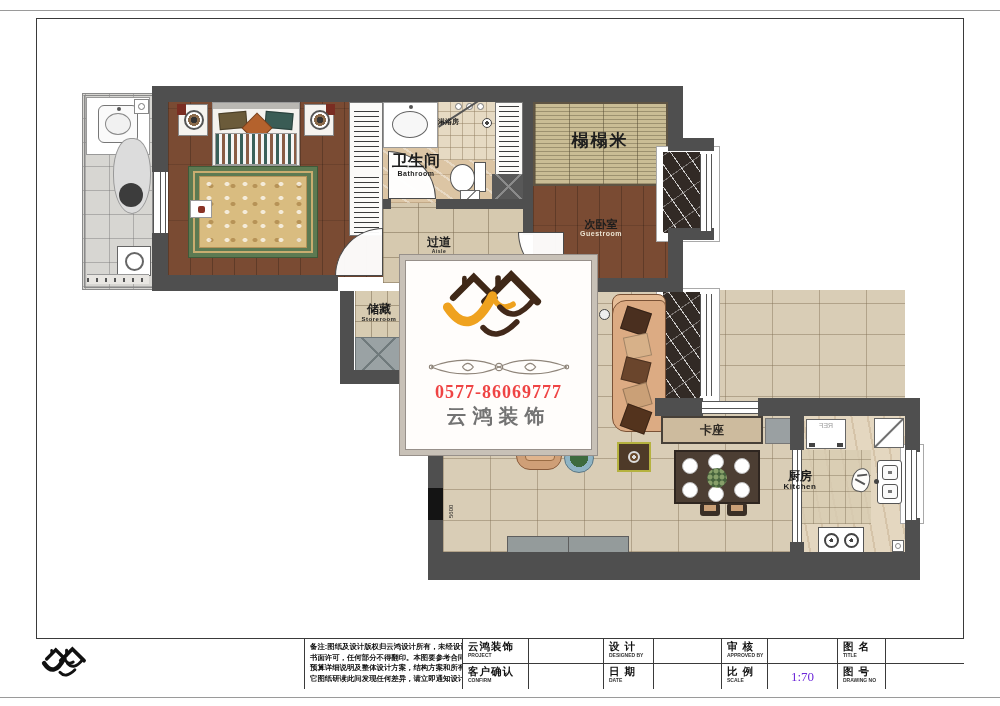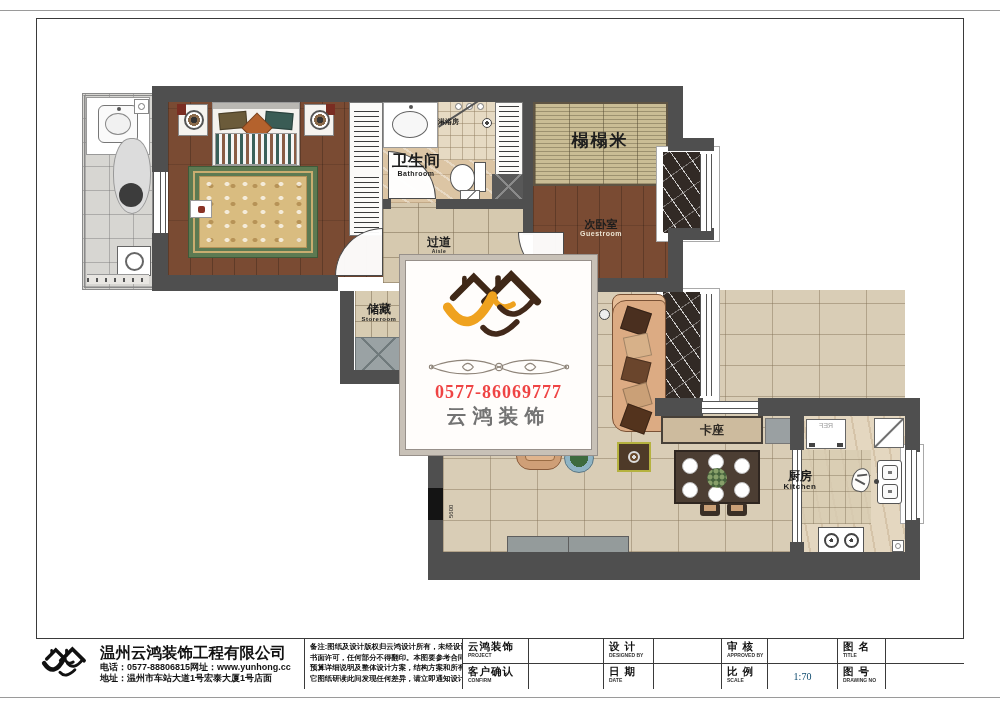"温州云鸿装饰工程有限公司" div { html: <div> <div>温州云鸿装饰工程有限公司</div> <div>电话：0577-88806815网址：www.yunhong.cc</div> <div>地址：温州市车站大道1号宏泰大厦1号店面</div> </div> -> none }
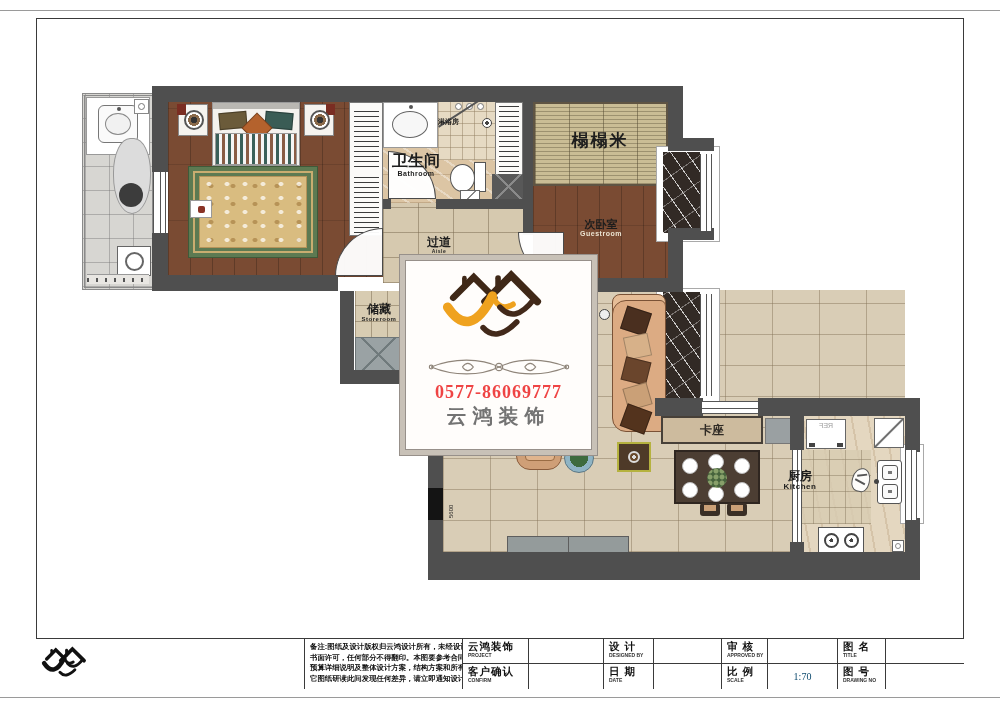"1:70" .fvalue { color: #0c4a6e -> #6d28d9; font-size: 10px -> 13px }
